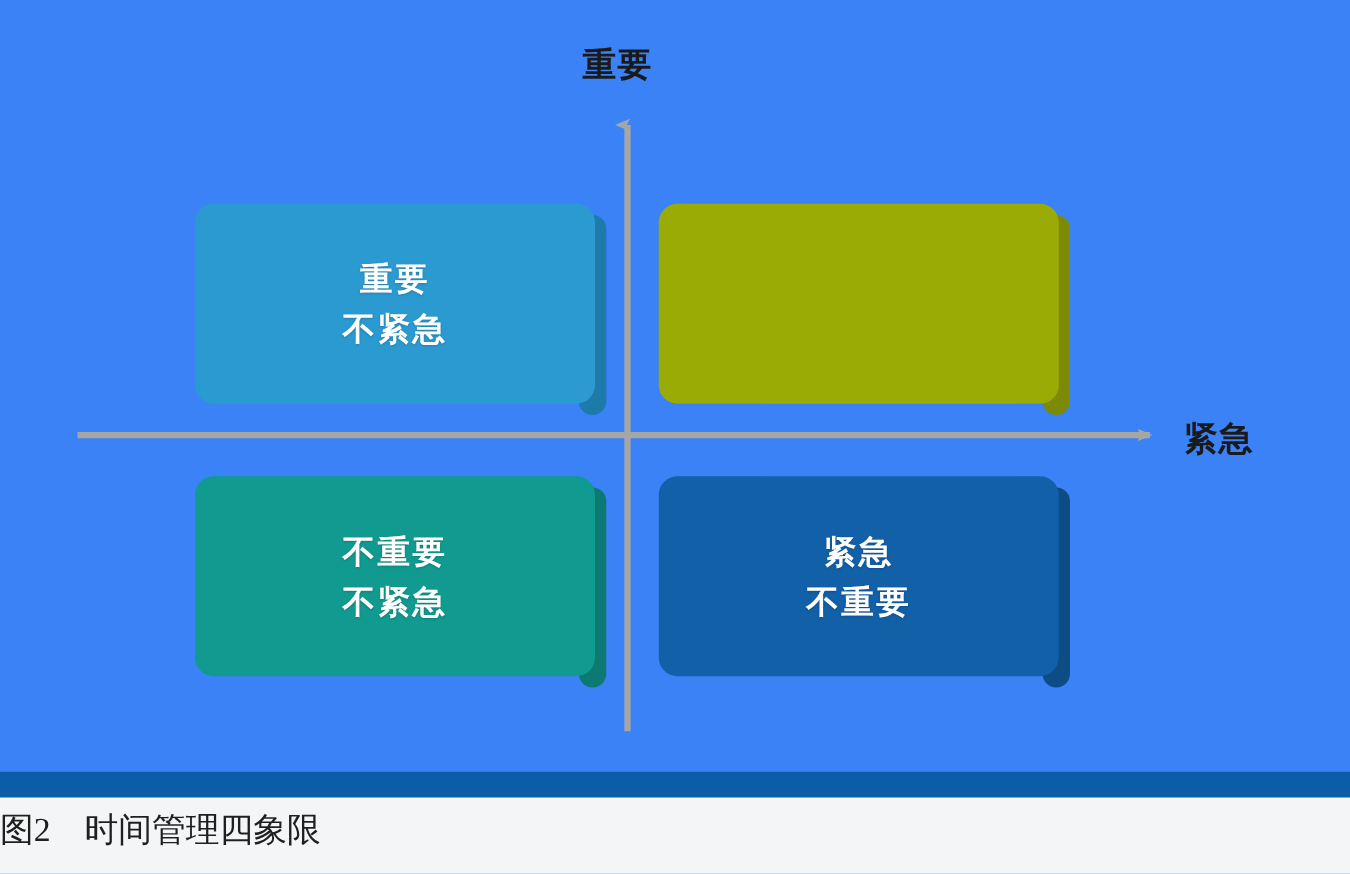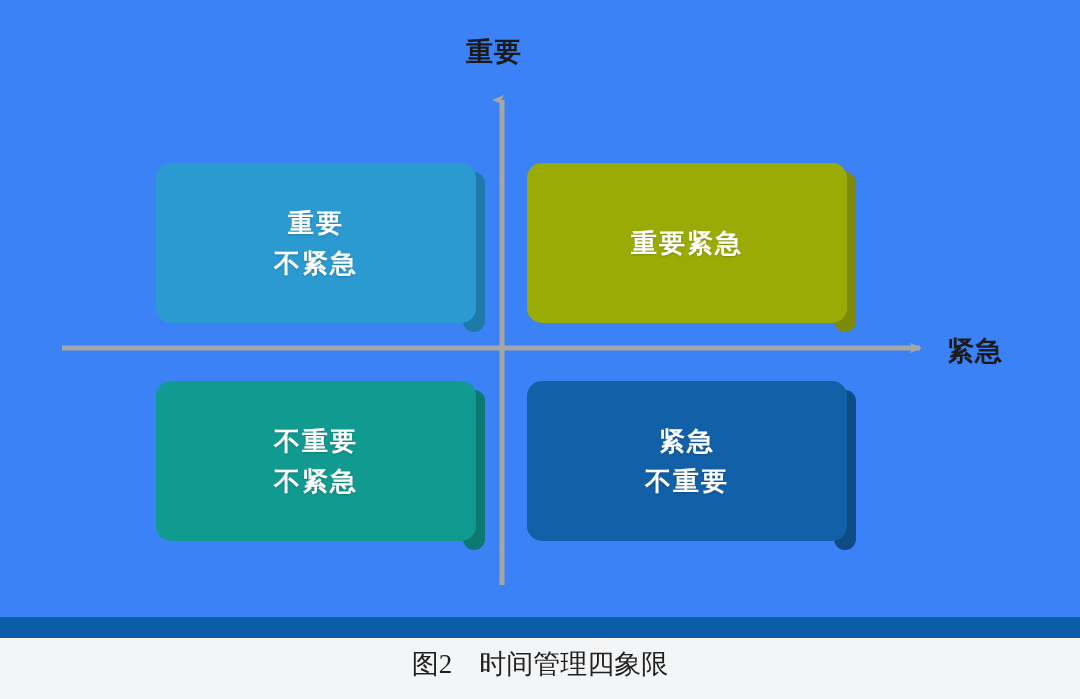"重要紧急" div.quad-text { html: <div> <div>重要紧急</div> </div> -> none }
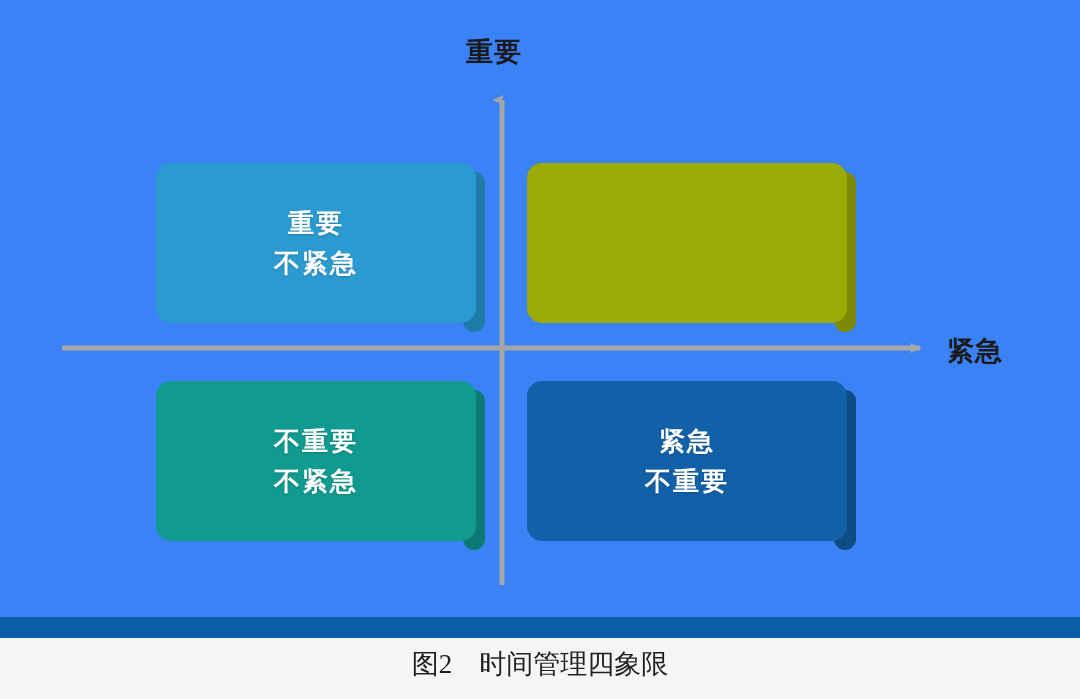"图2 时间管理四象限" #figure-caption { text-align: center -> left }
